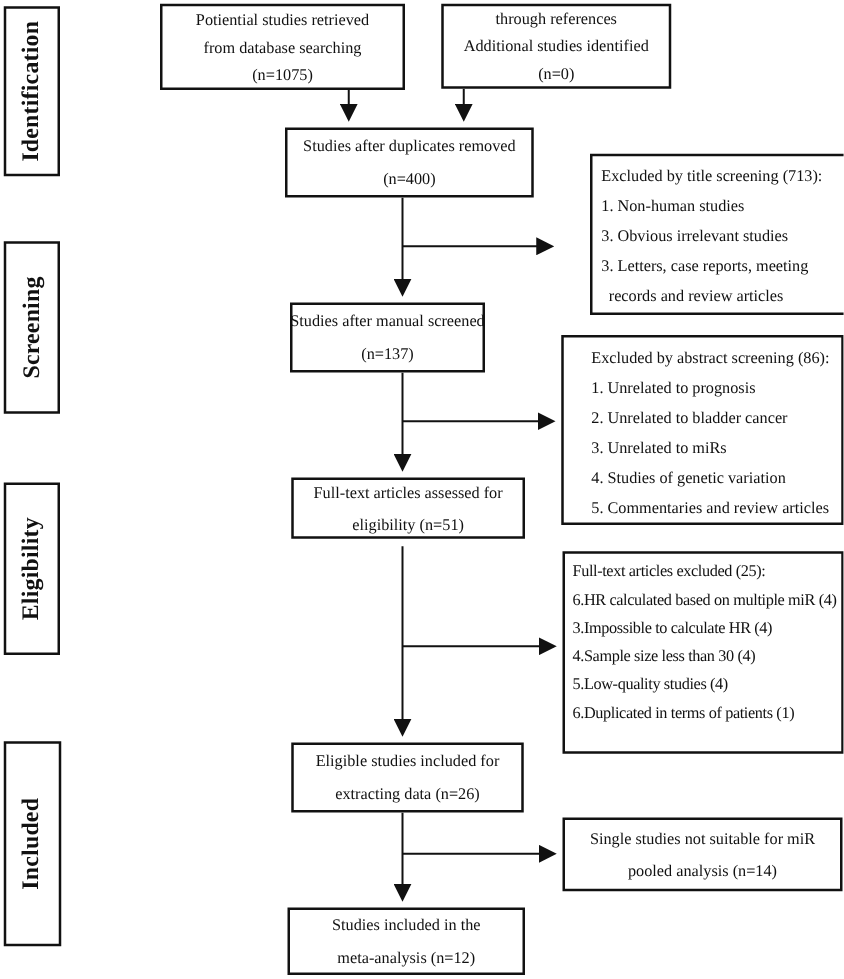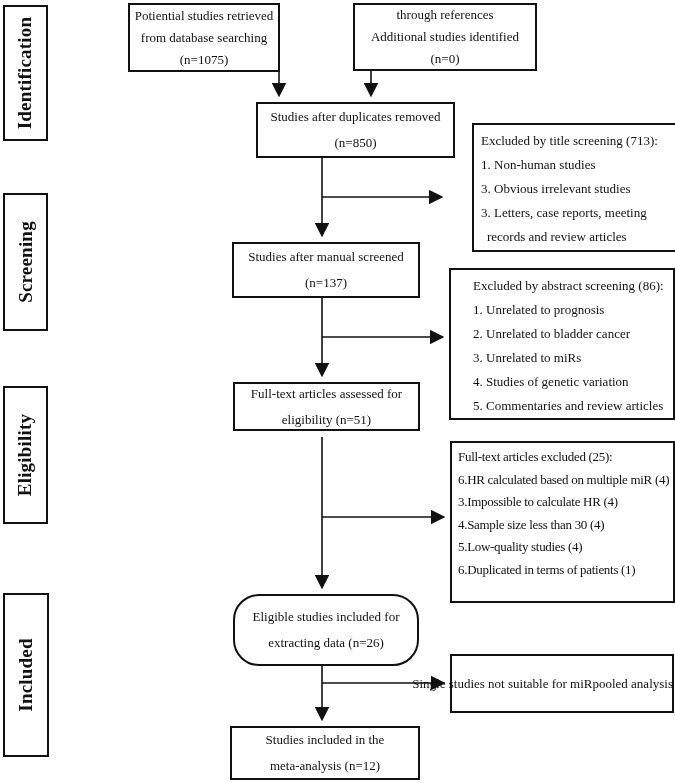"Potiential studies retrieved" div.abs { width: 152px -> 196px }
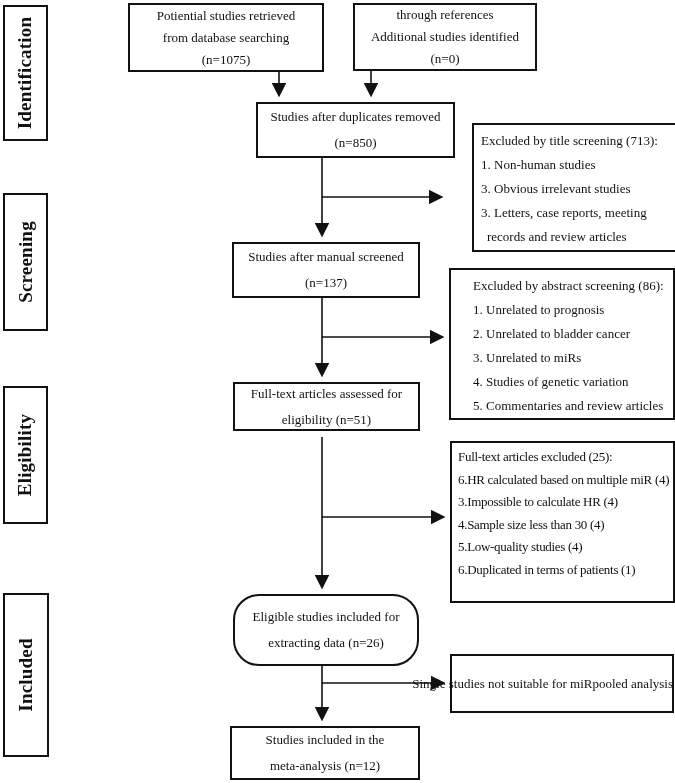"Studies after duplicates removed" div.abs { margin-left: 28px -> none }
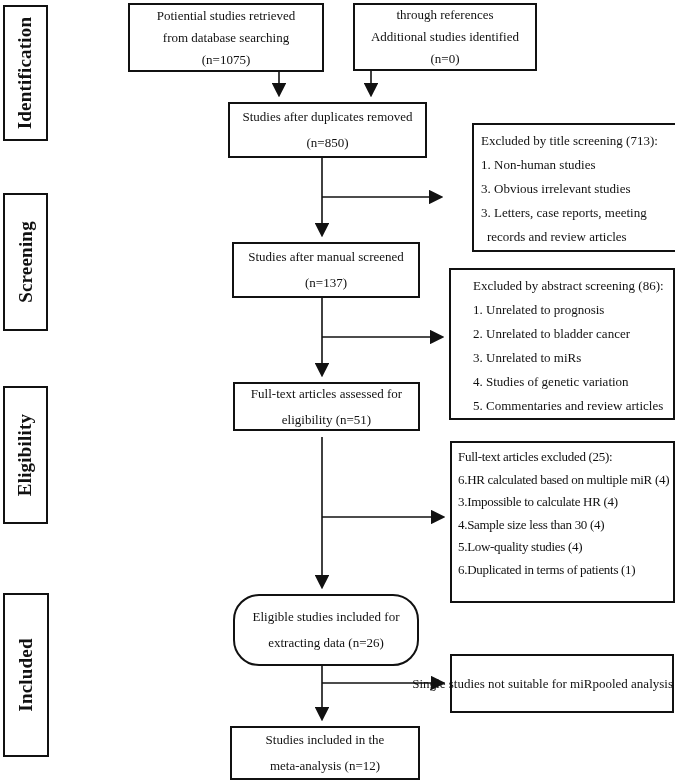"(n=850)" div { text: 850 -> 400 }
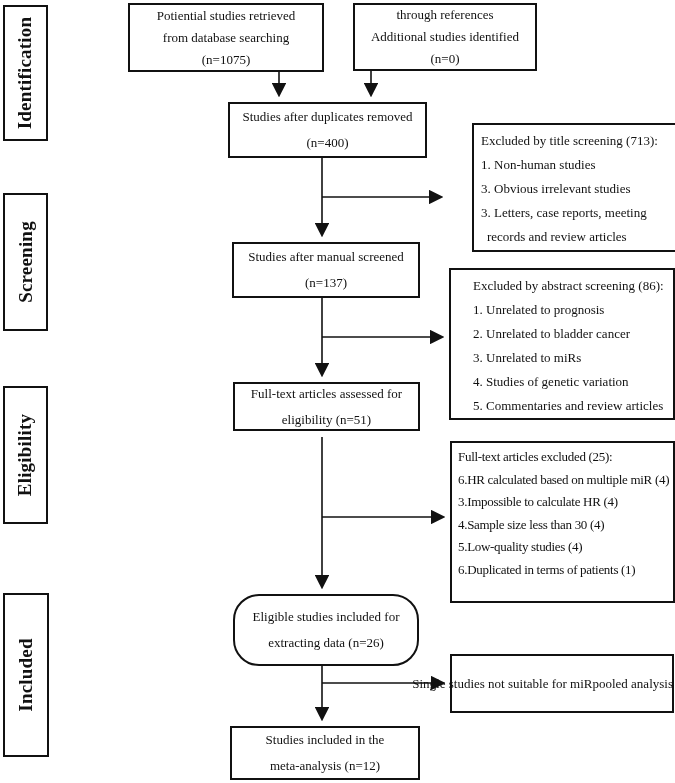"Studies after manual screened" div.abs { width: 188px -> 156px }
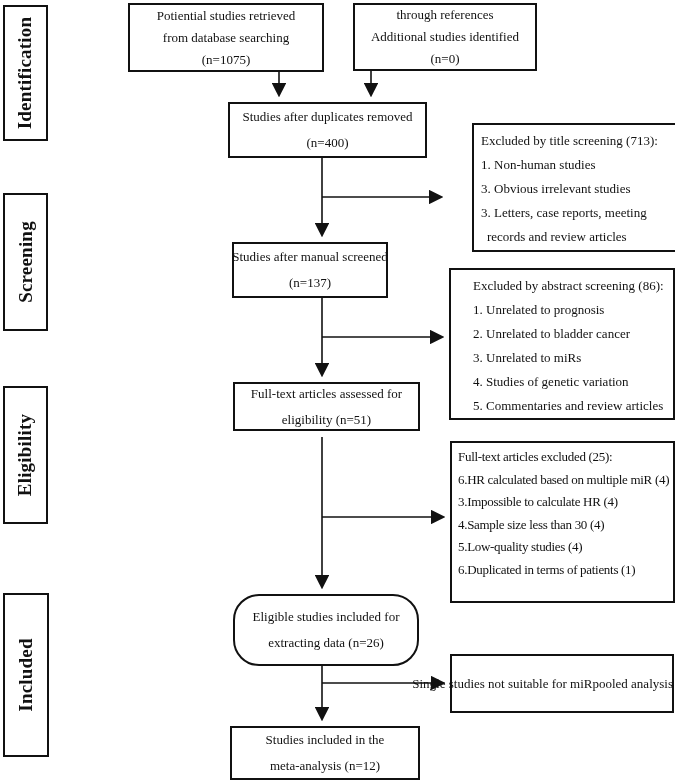"Eligible studies included for" div.abs { border-radius: 26px -> none; height: 72px -> 56px }
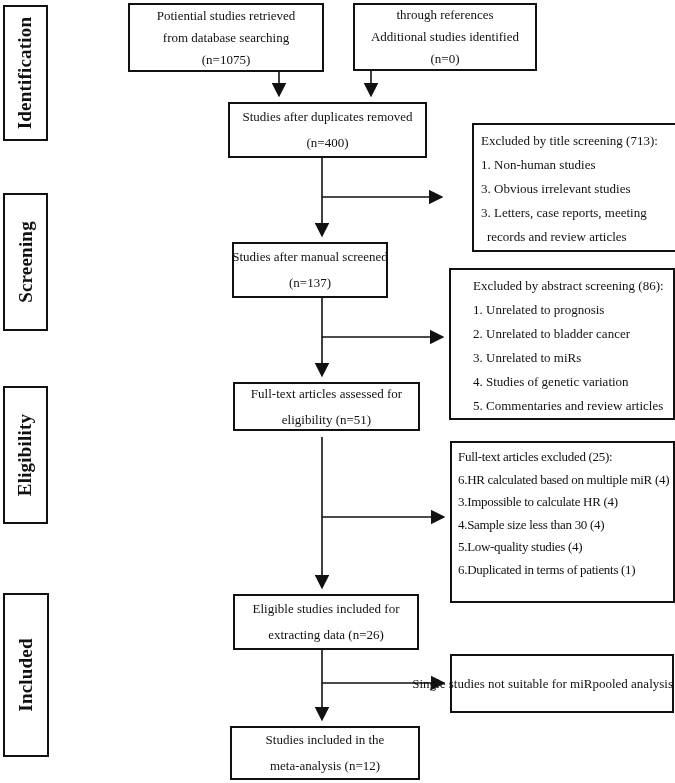"Single studies not suitable for" .note-center { flex-direction: none -> column }
